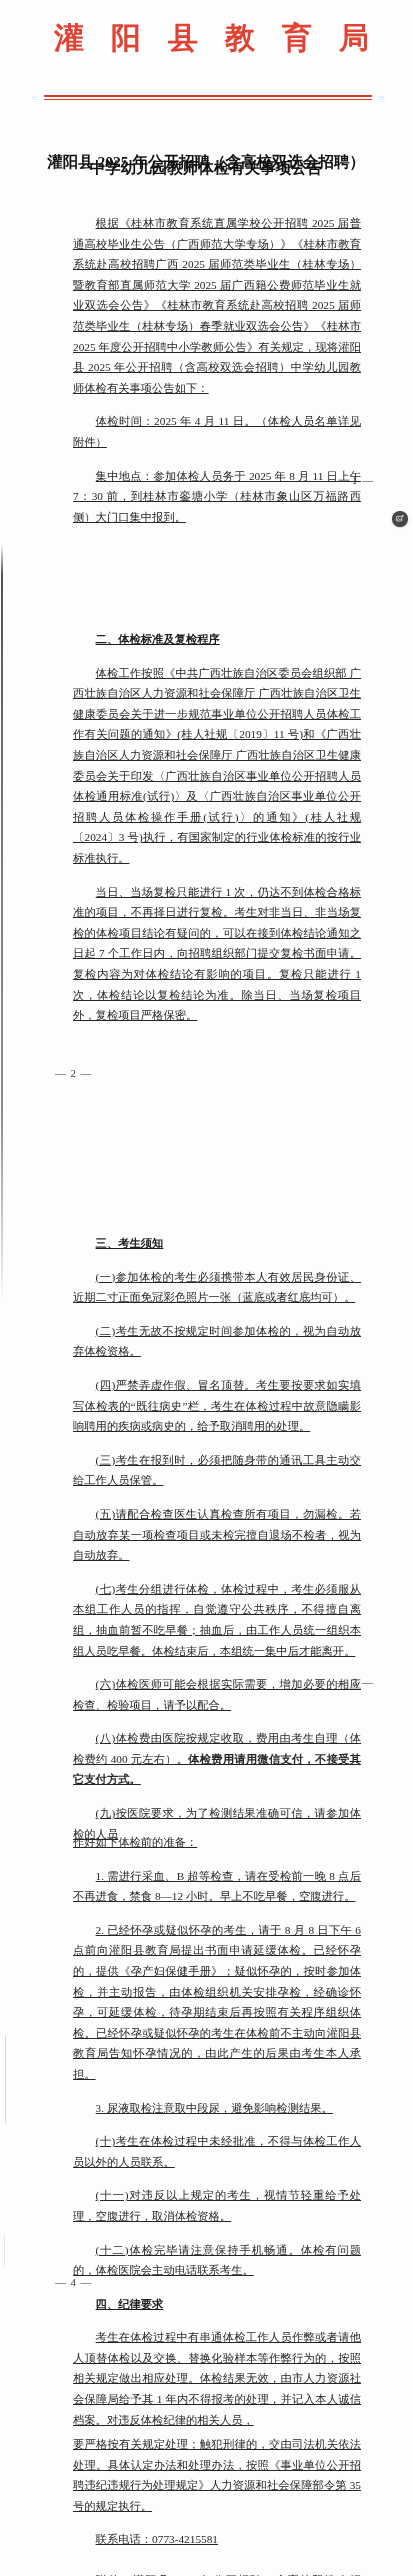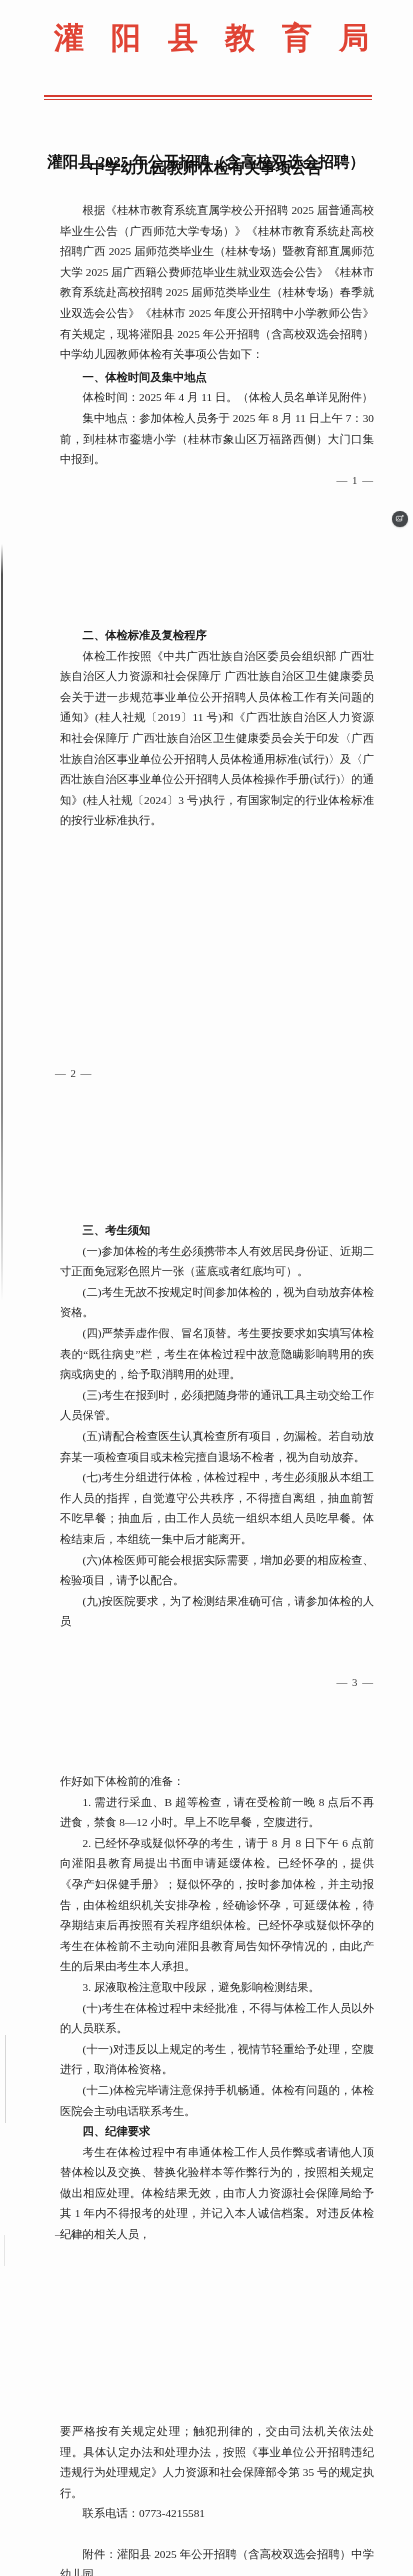"根据《桂林市教育系统直属学校公开招聘 2025" .col p { margin: 0 -> 13px; text-decoration: none -> underline }
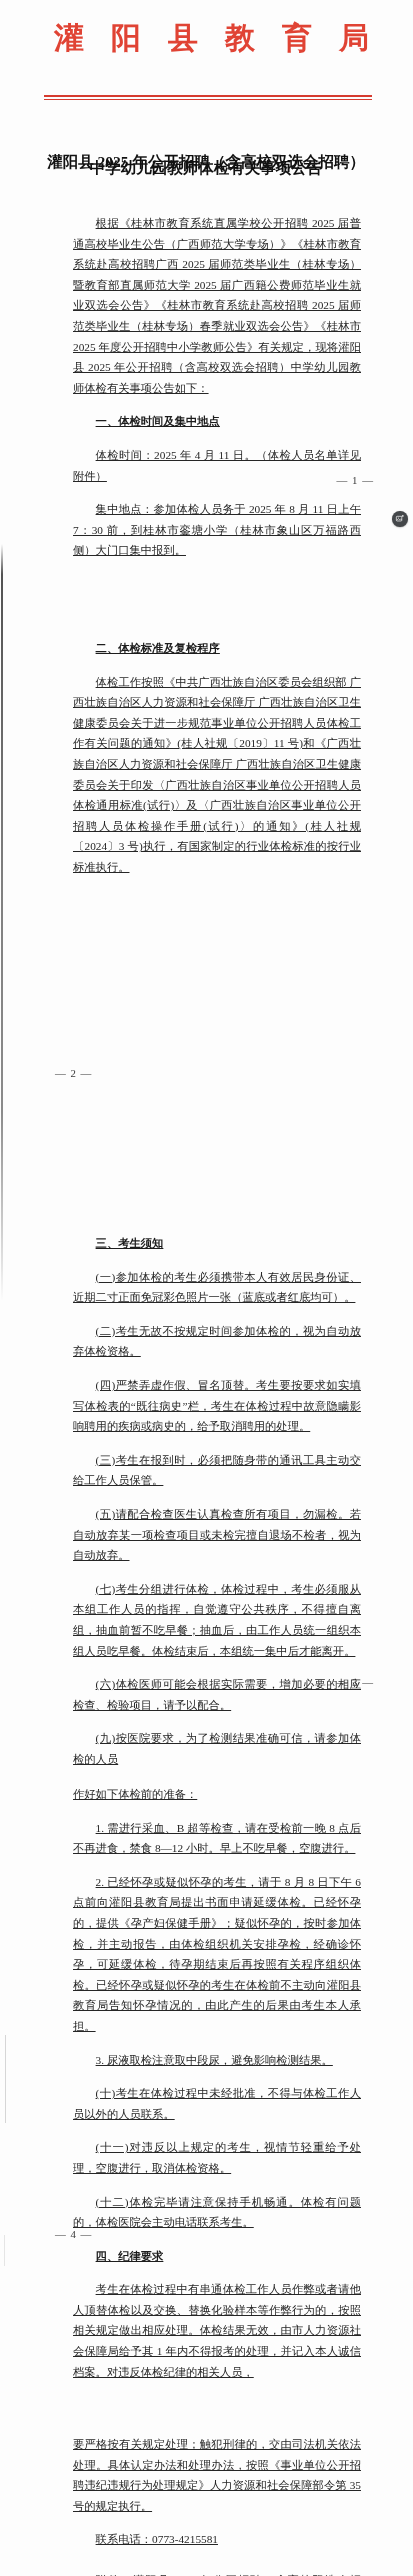"一、体检时间及集中地点" p.heading { html: <p>一、体检时间及集中地点</p> -> none }
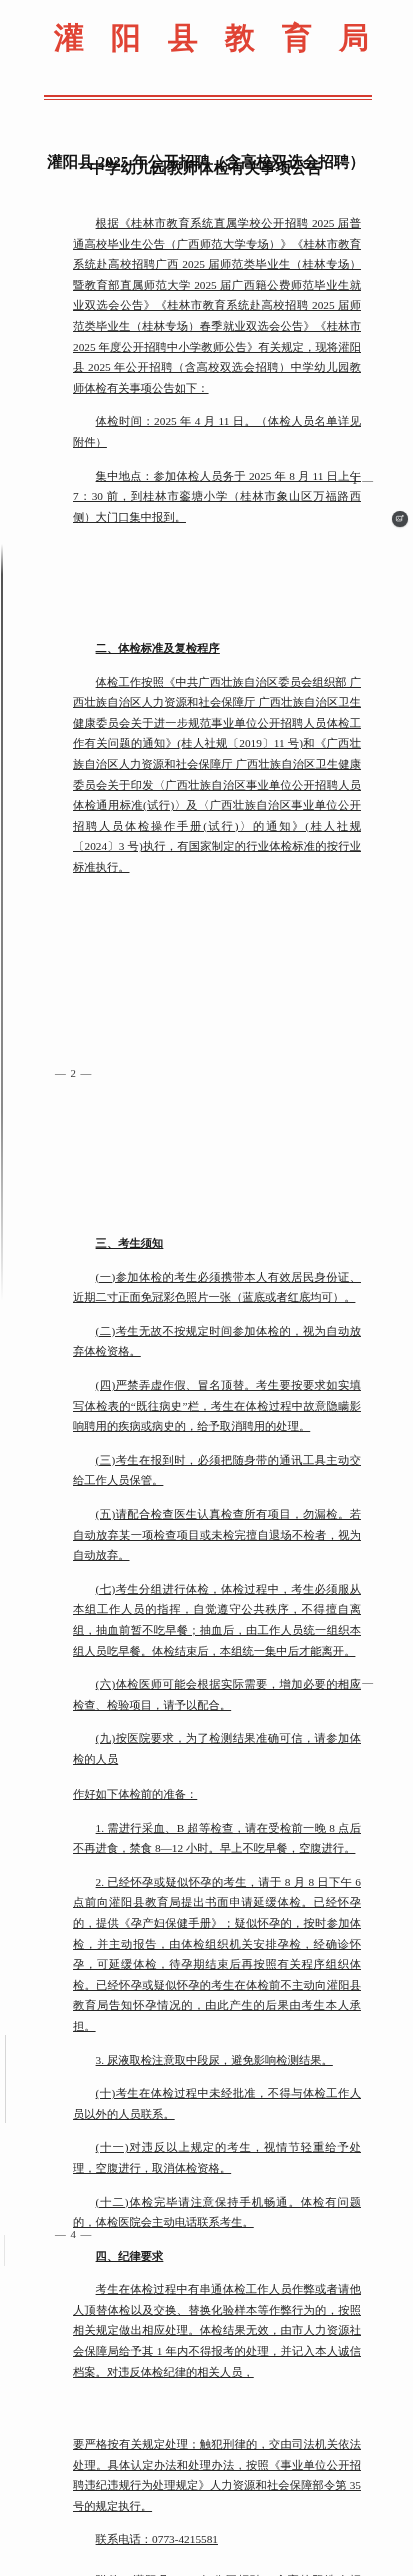"二、体检标准及复检程序" div.col { top: 48px -> 39px }
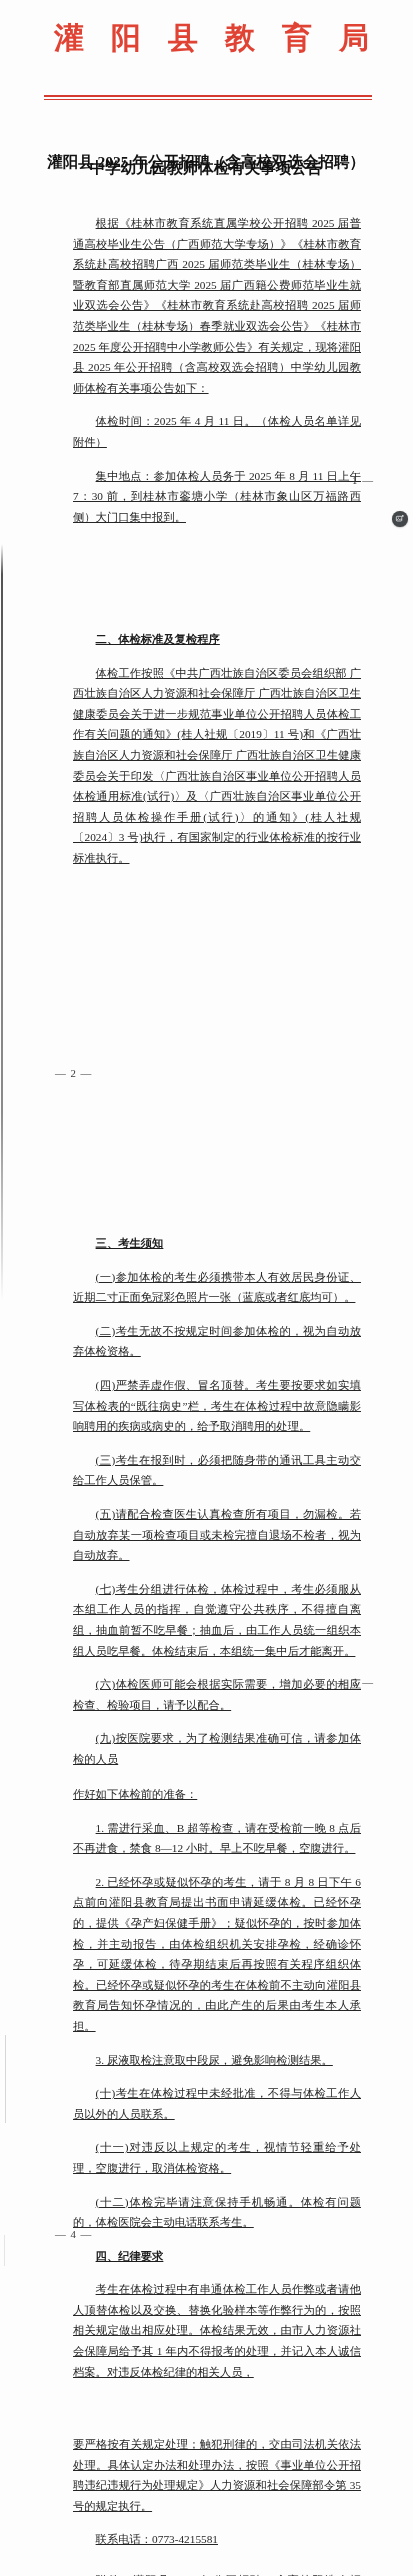"当日、当场复检只能进行 1" p.indent { html: none -> <p>当日、当场复检只能进行 1 次，仍达不到体检合格标准的项目，不再择日进行复检。考生对非当日、非当场复检的体检项目结论有疑问的，可以在接到体检结论通知之日起 7 个工作日内，向招聘组织部门提交复检书面申请。复检内容为对体检结论有影响的项目。复检只能进行 1 次，体检结论以复检结论为准。除当日、当场复检项目外，复检项目严格保密。</p> }
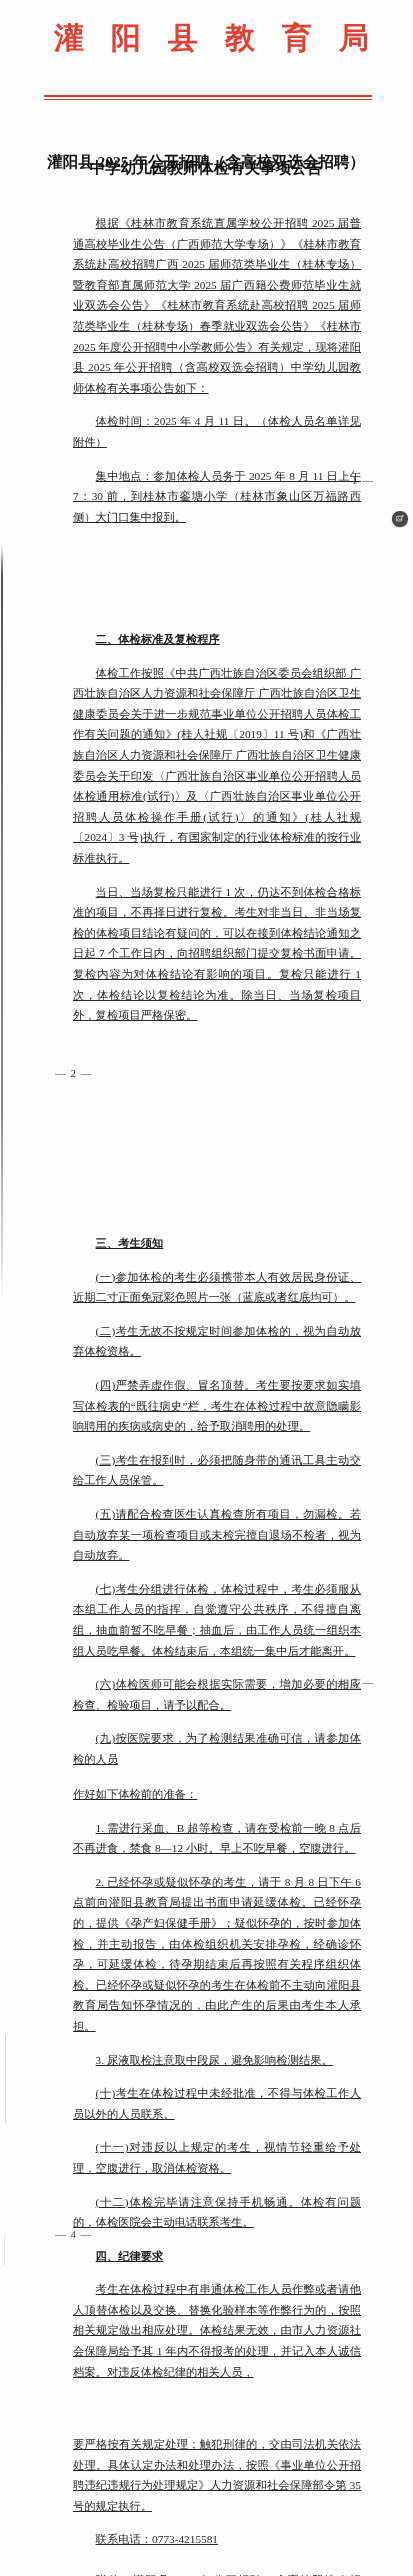"(八)体检费由医院按规定收取，费用由考生自理（体检费约 400" p.indent { html: none -> <p><span>(八)体检费由医院按规定收取，费用由考生自理（体检费约 400 元左右）。</span><span>体检费用请用微信支付，不接受其它支付方式。</span></p> }
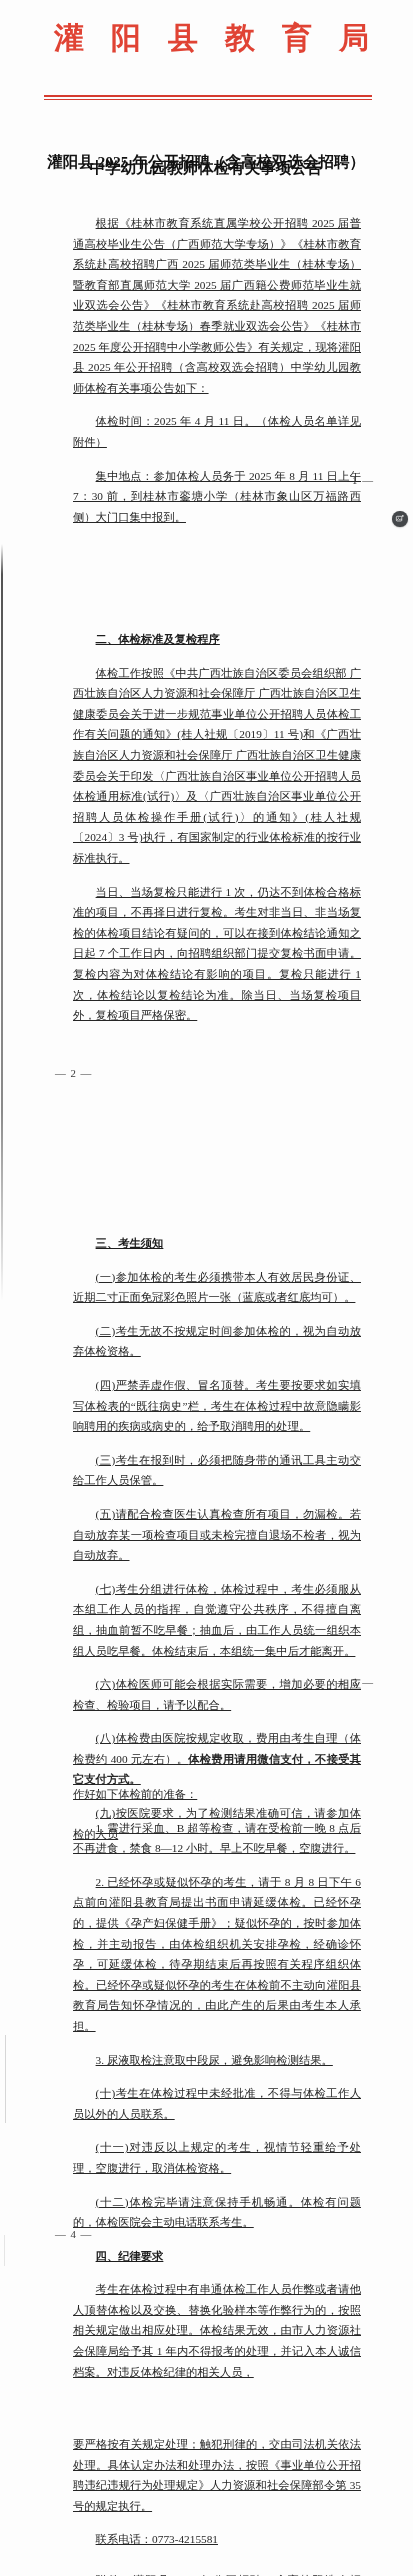"作好如下体检前的准备：" div.page { top: 1686px -> 1734px }
